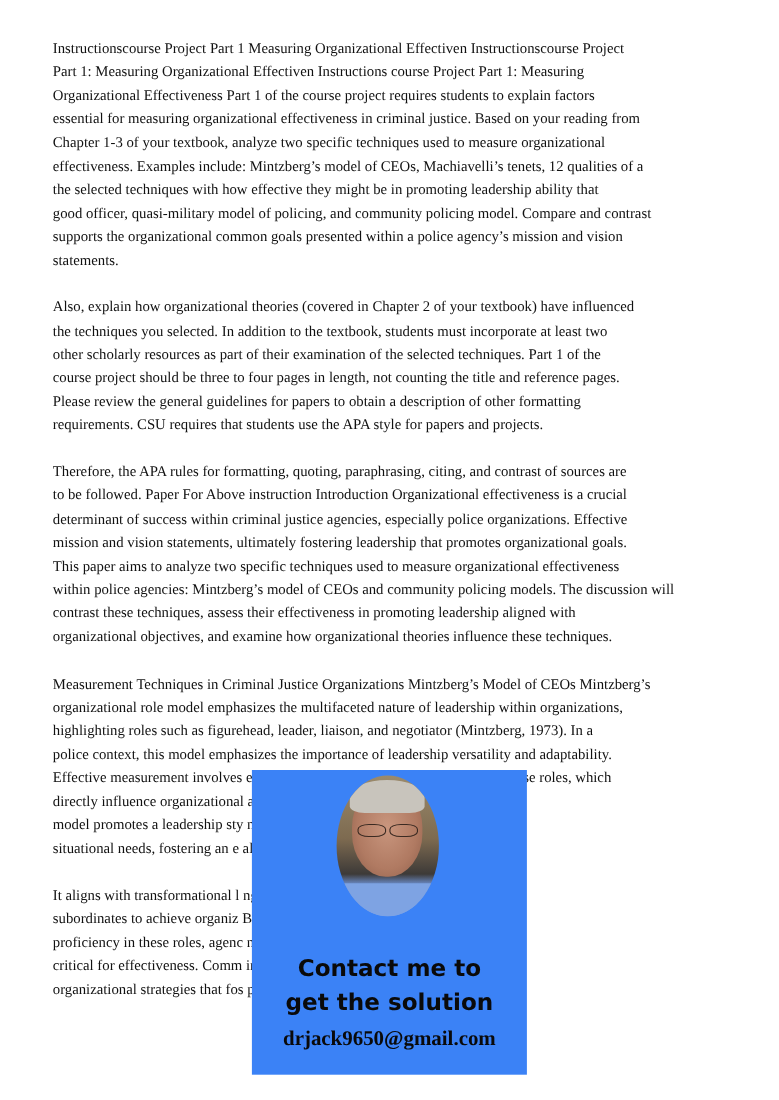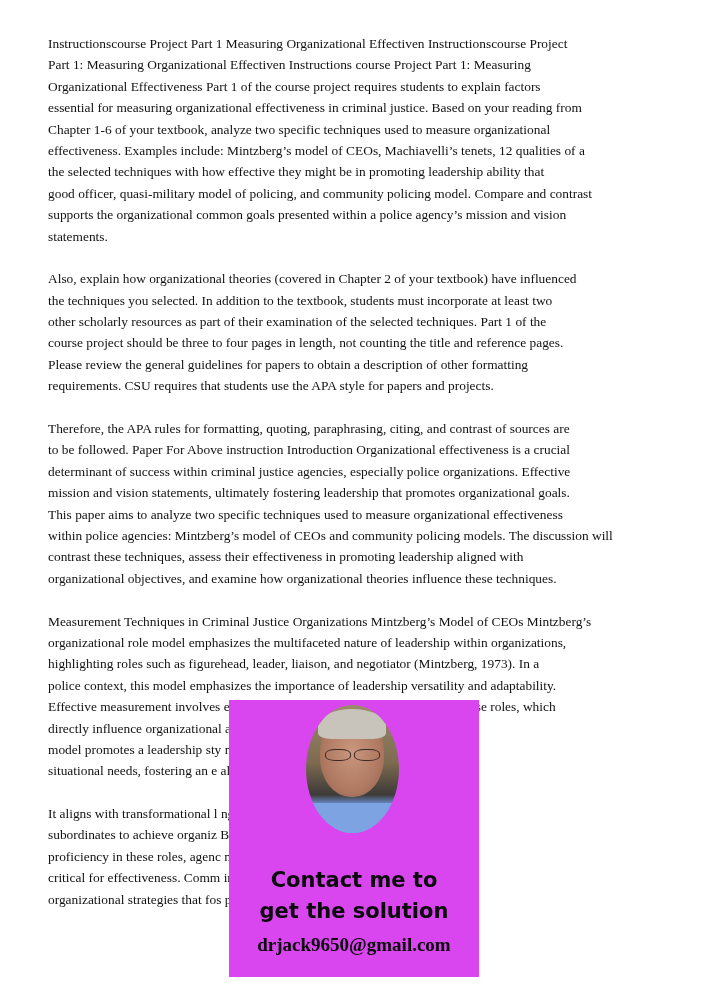"Chapter 1-6 of your textbook," span.line { text: 1-6 -> 1-3 }
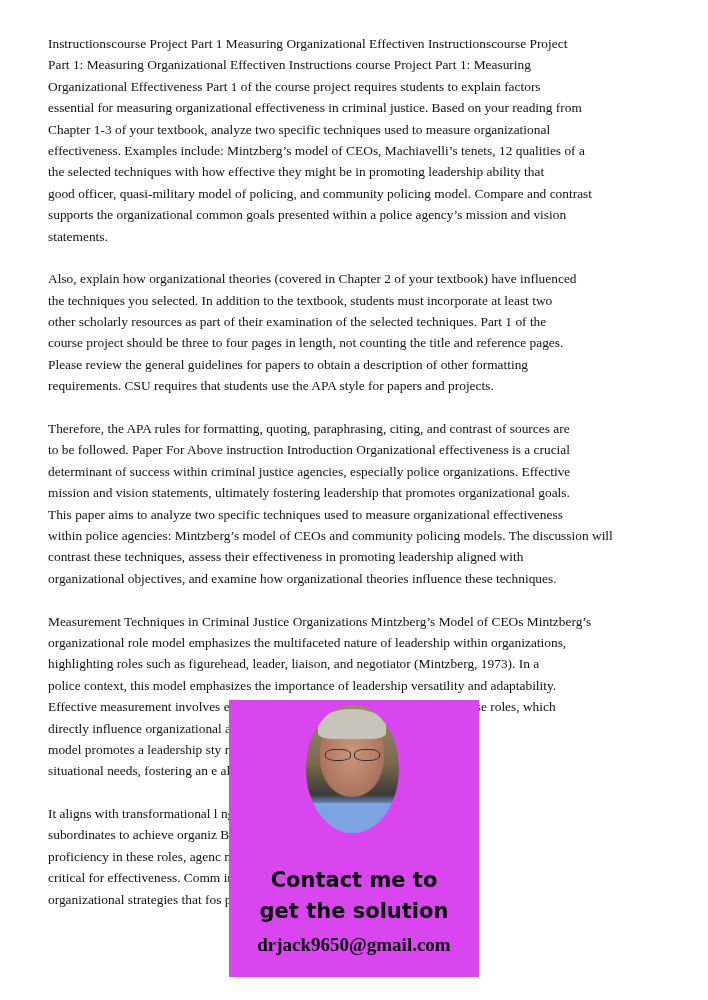"Contact me to" .promo { background: #d946ef -> #3b82f6 }
